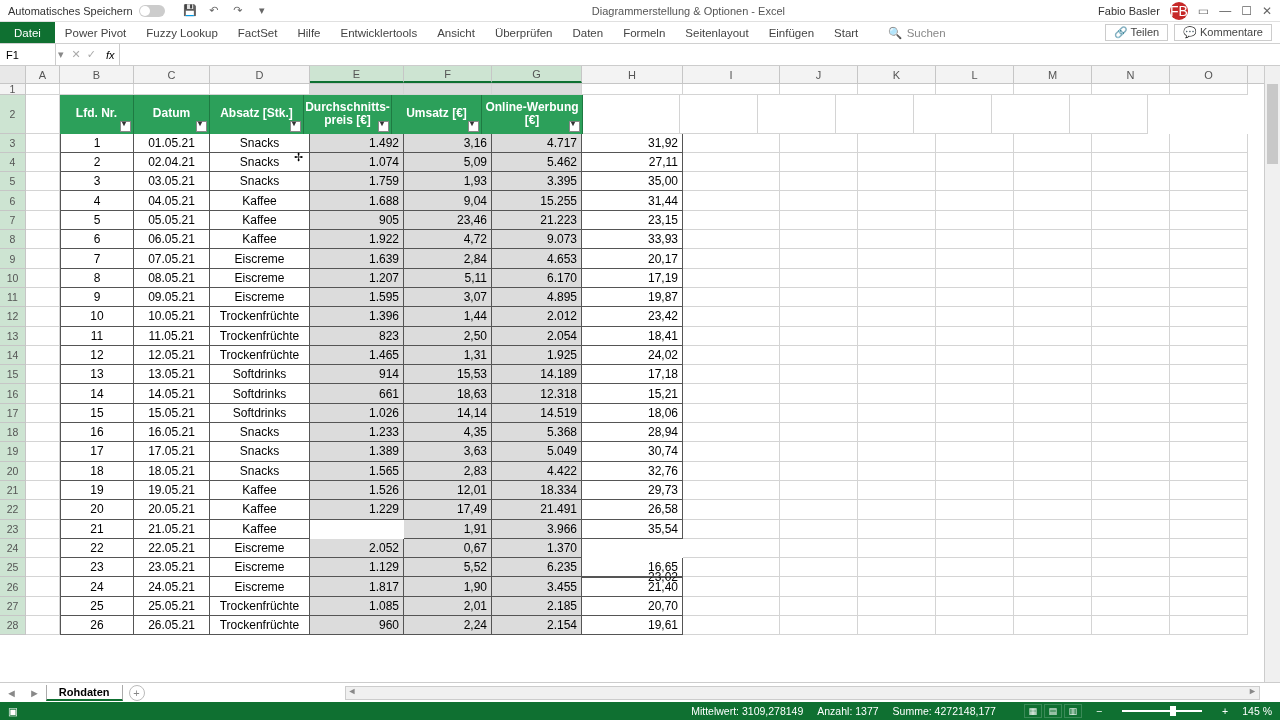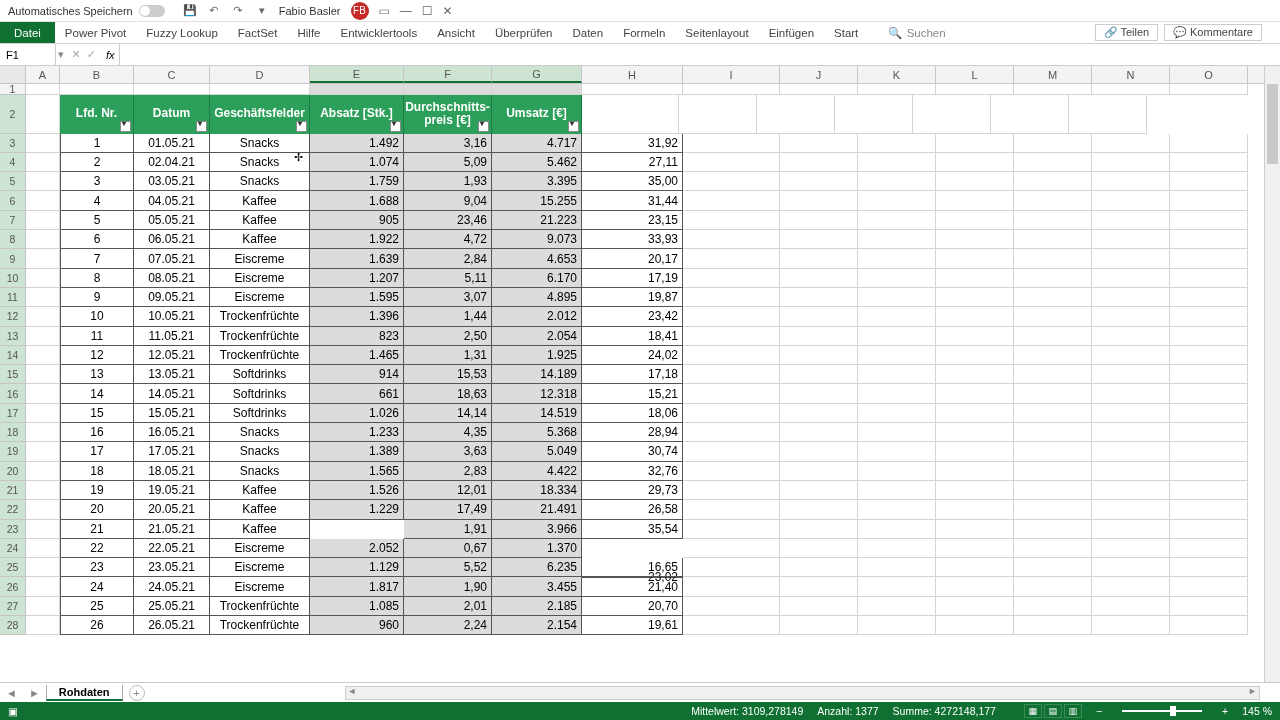"Diagrammerstellung & Optionen - Excel" div.title-center { html: none -> <div>Diagrammerstellung &amp; Optionen - Excel</div> }
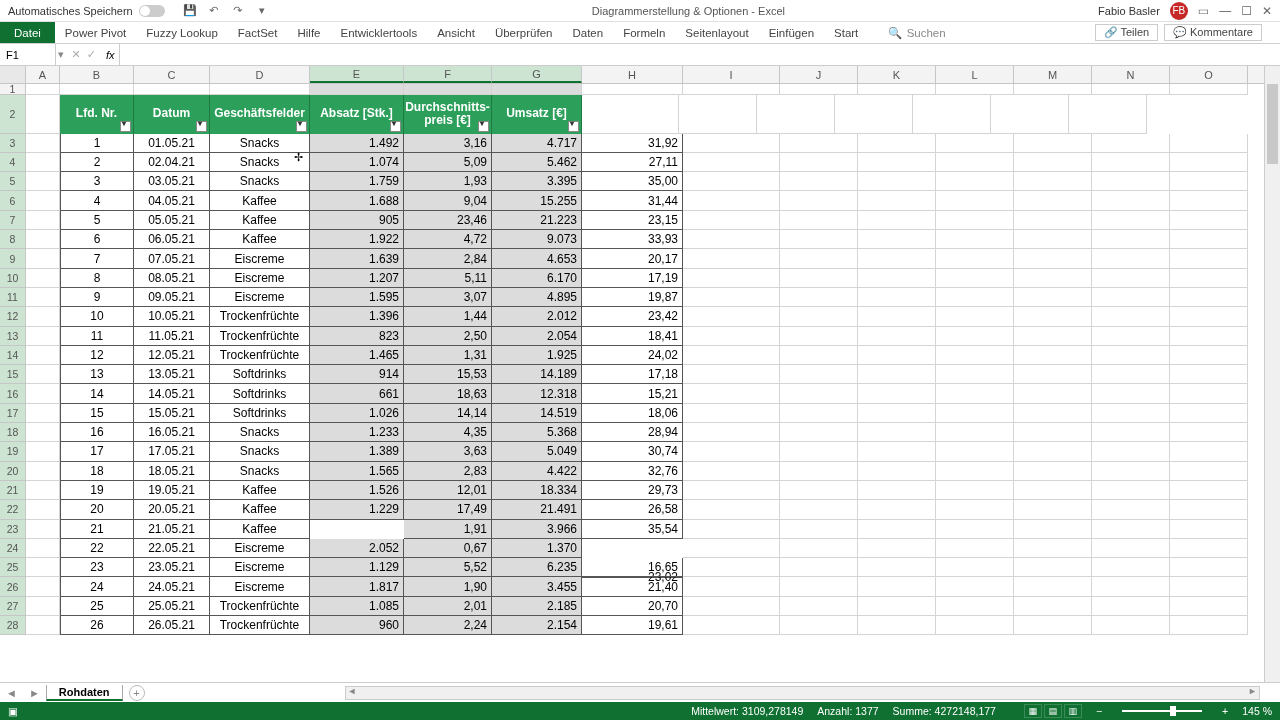"FB" .avatar { font-size: 10px -> 14px }
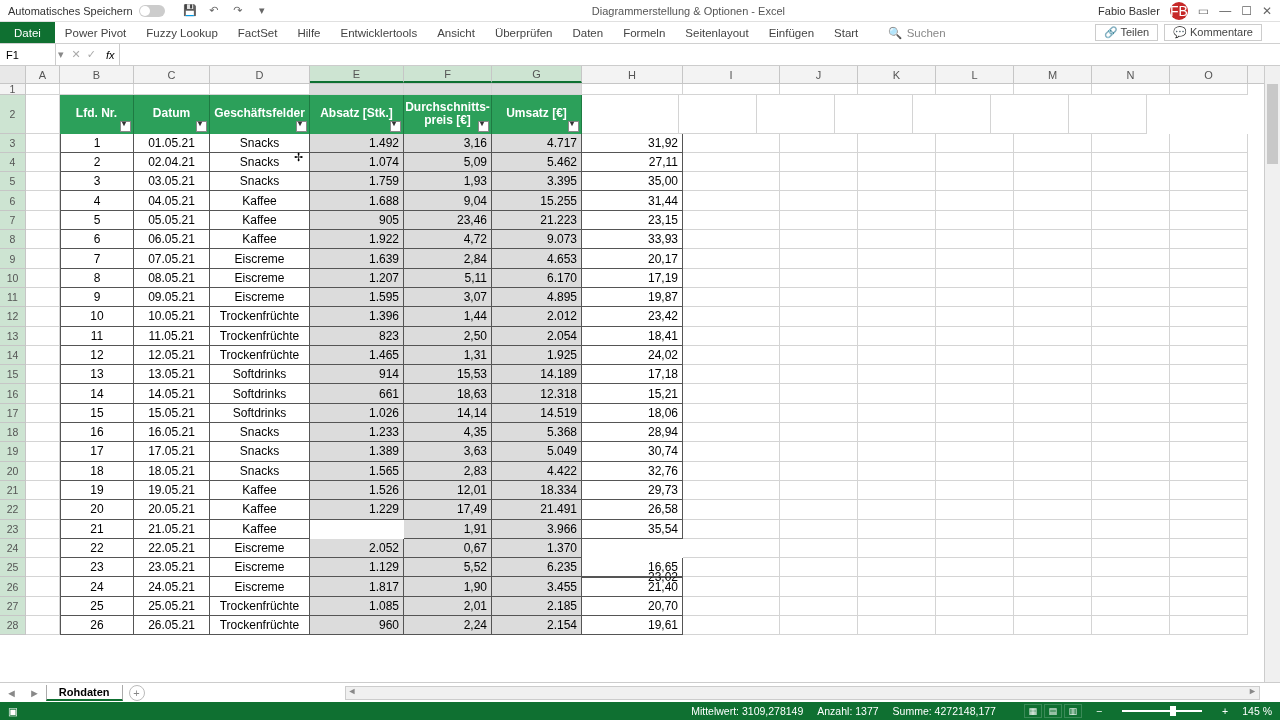"🔗 Teilen" .ribbon-right { padding-right: 18px -> 8px }
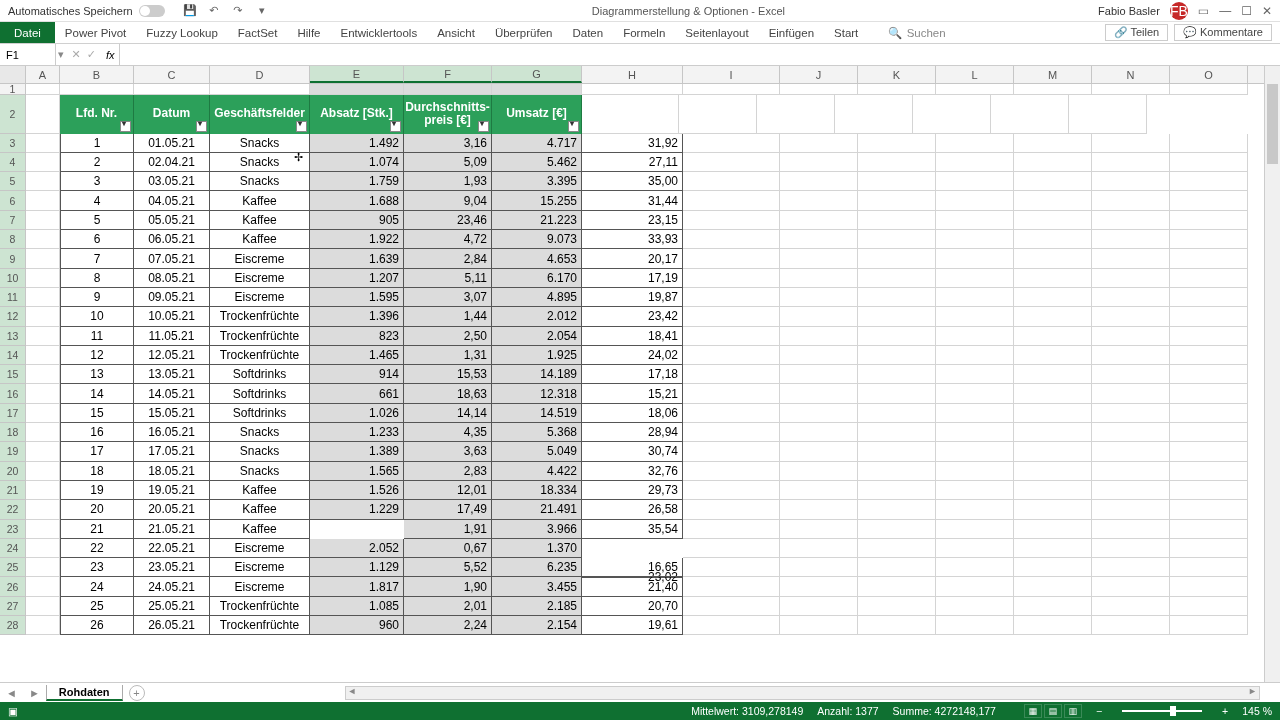"Geschäftsfelder" div.hcell { html: <div>Geschäftsfelder<div></div></div> -> none }
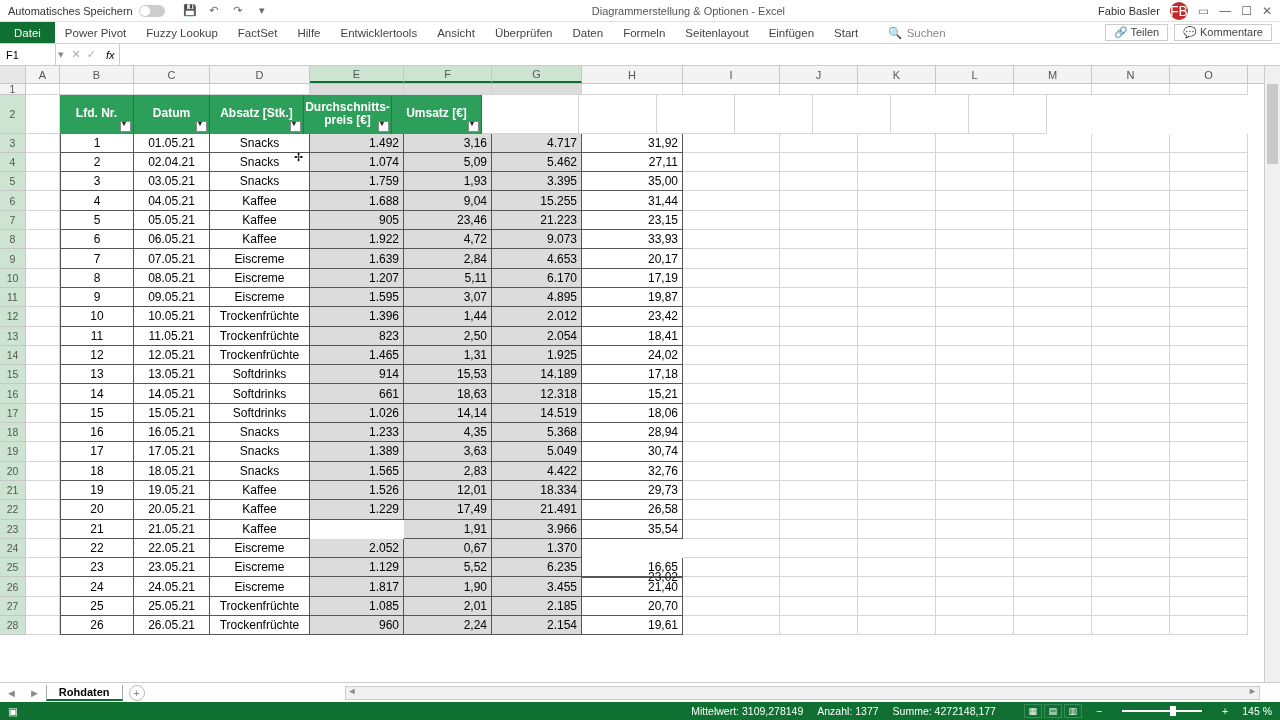"Online-Werbung [€]" div.hcell { html: none -> <div>Online-Werbung [€]<div></div></div> }
